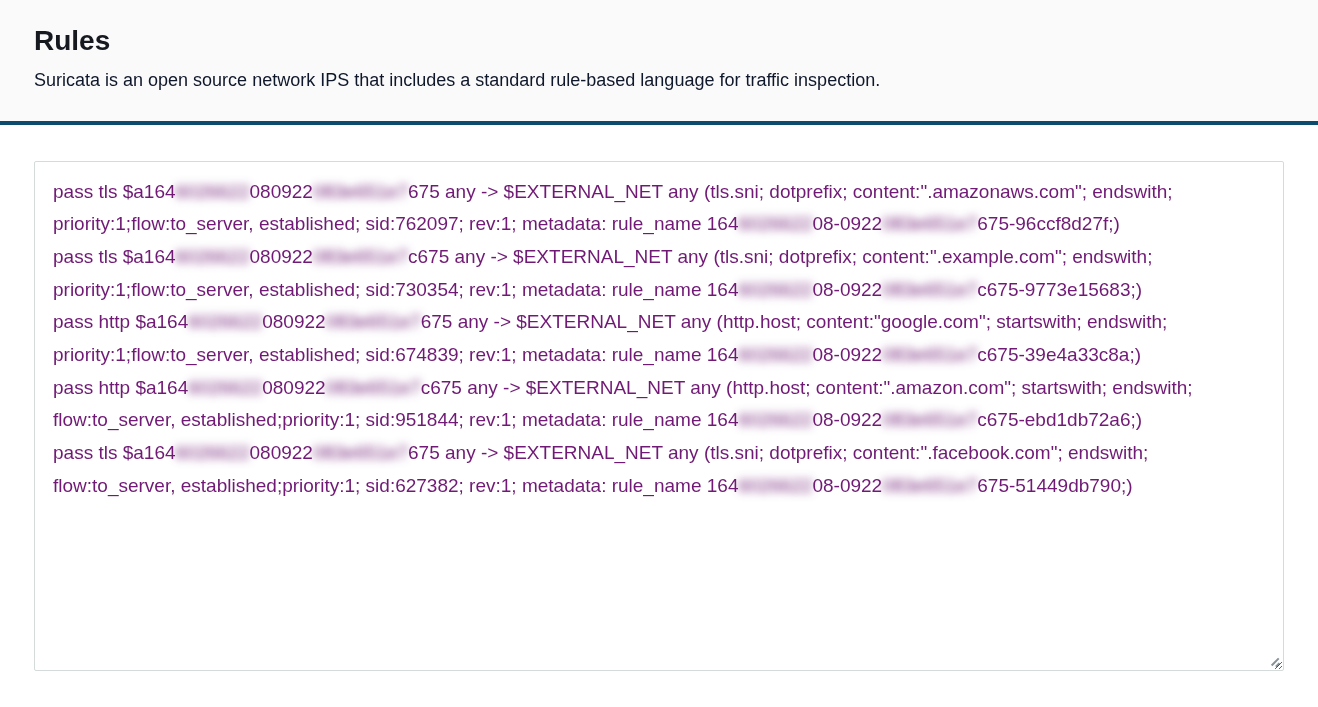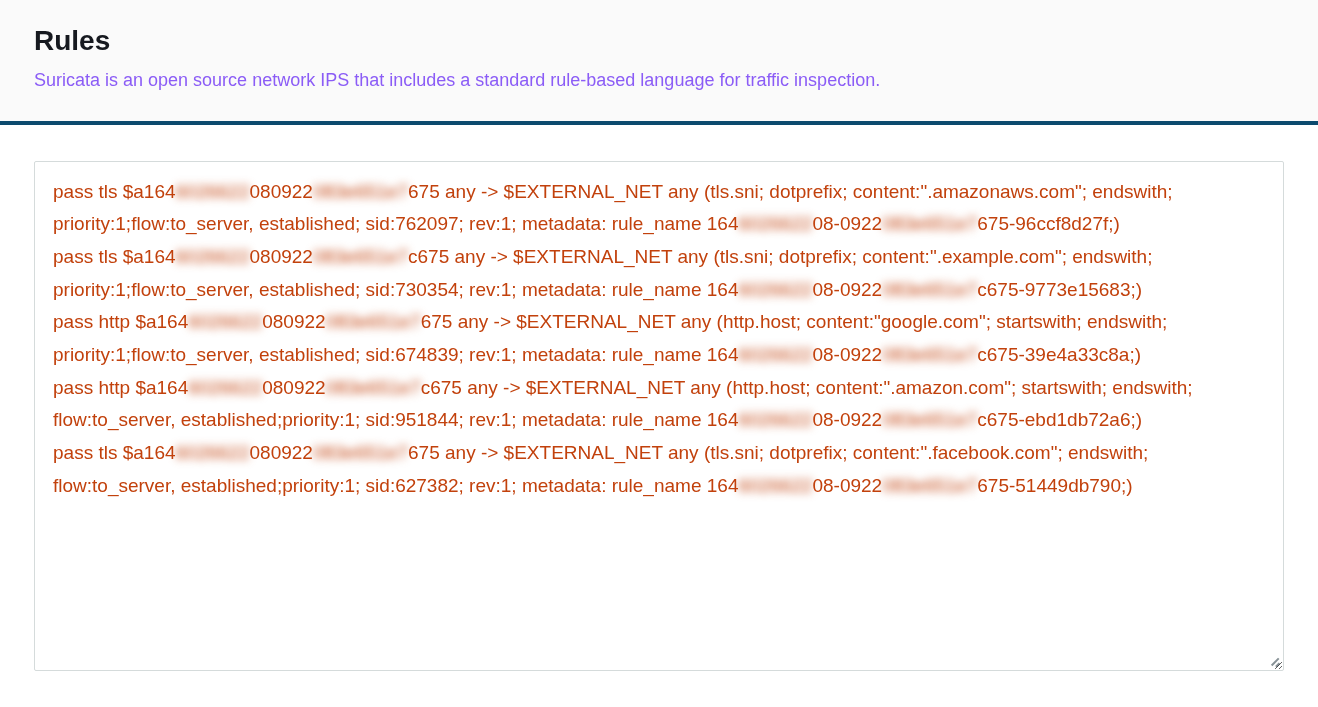"Suricata is an open source" .header-subtitle { color: #8b5cf6 -> #0f172a }
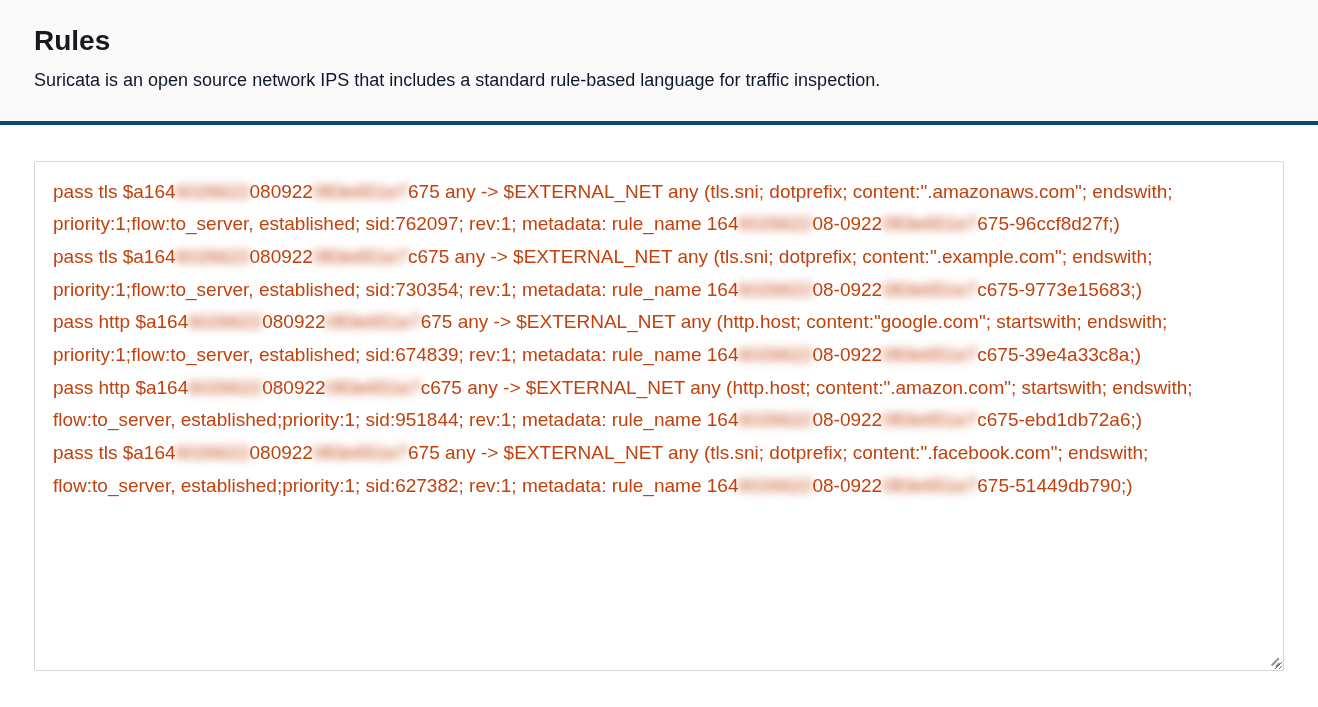"pass tls $a164 080922 675" .rules-box { color: #c2410c -> #701a75 }
